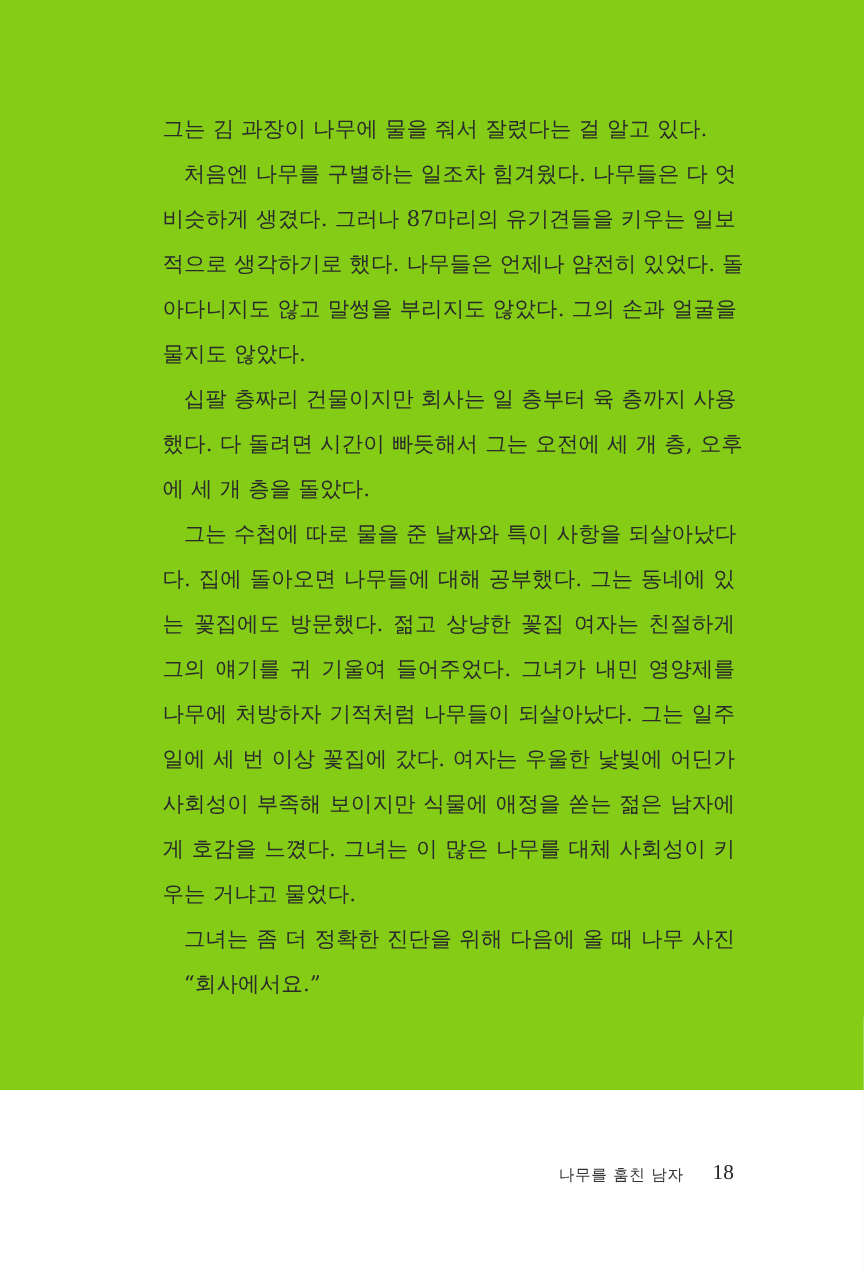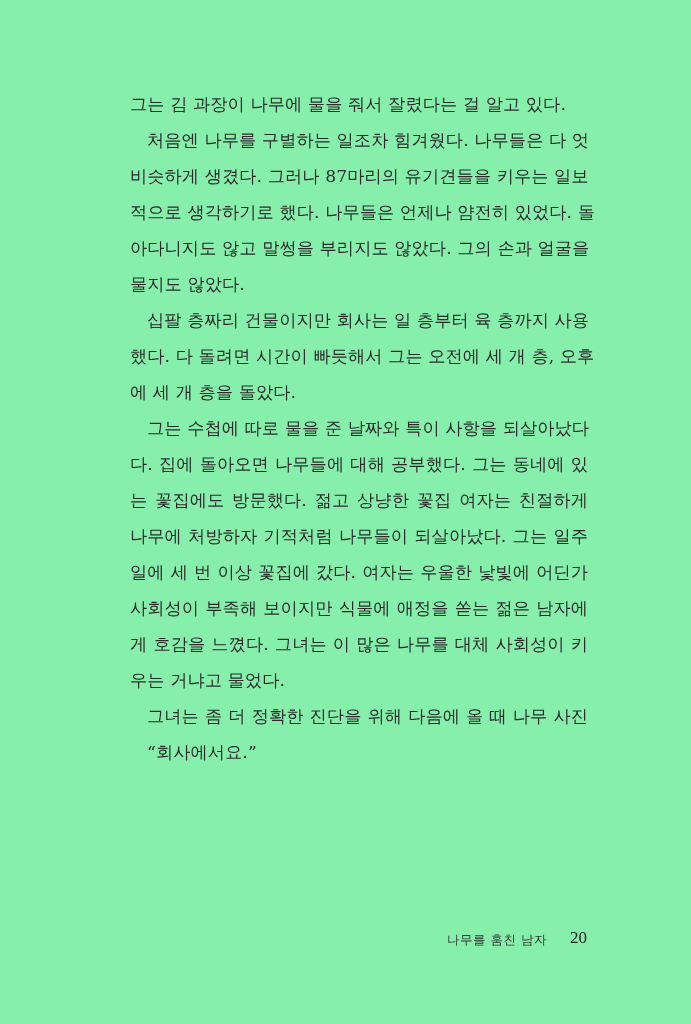"그는 김 과장이 나무에 물을" .page { background: #86efac -> #84cc16; height: 1024px -> 872px }
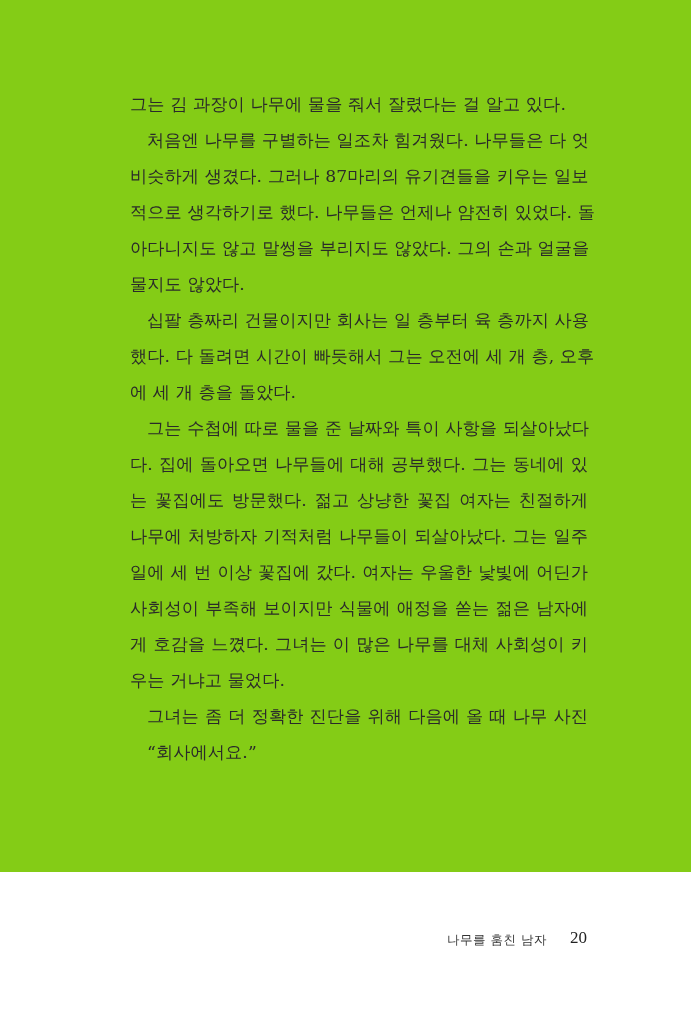"그의 얘기를 귀 기울여 들어주었다." div.line { html: none -> <div>그의 얘기를 귀 기울여 들어주었다. 그녀가 내민 영양제를</div> }
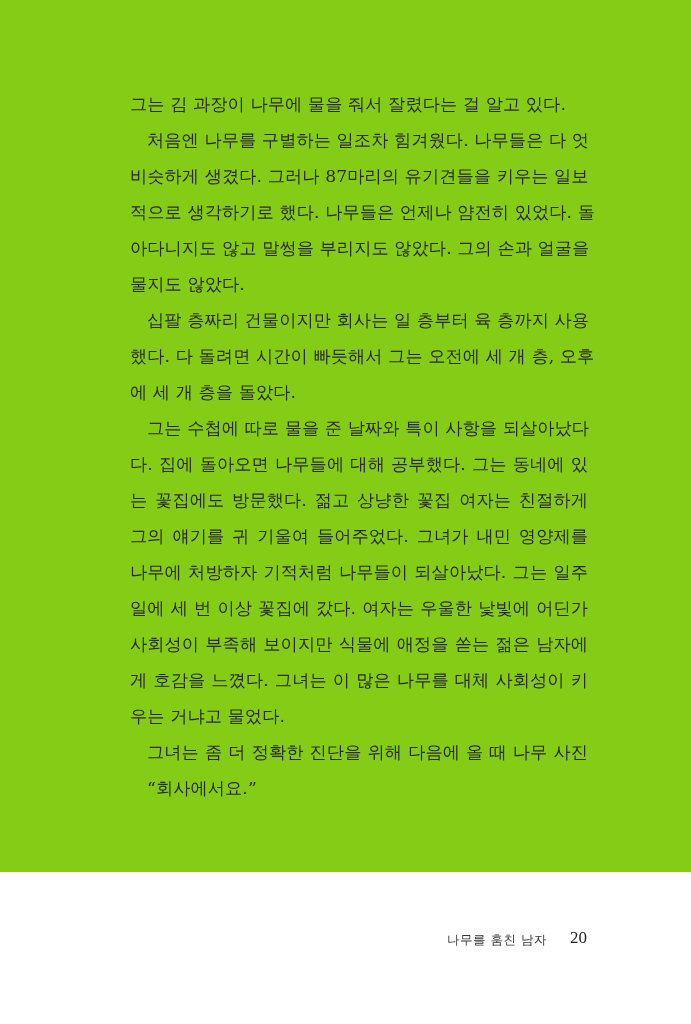"20" span.page-number { text: 20 -> 18 }
